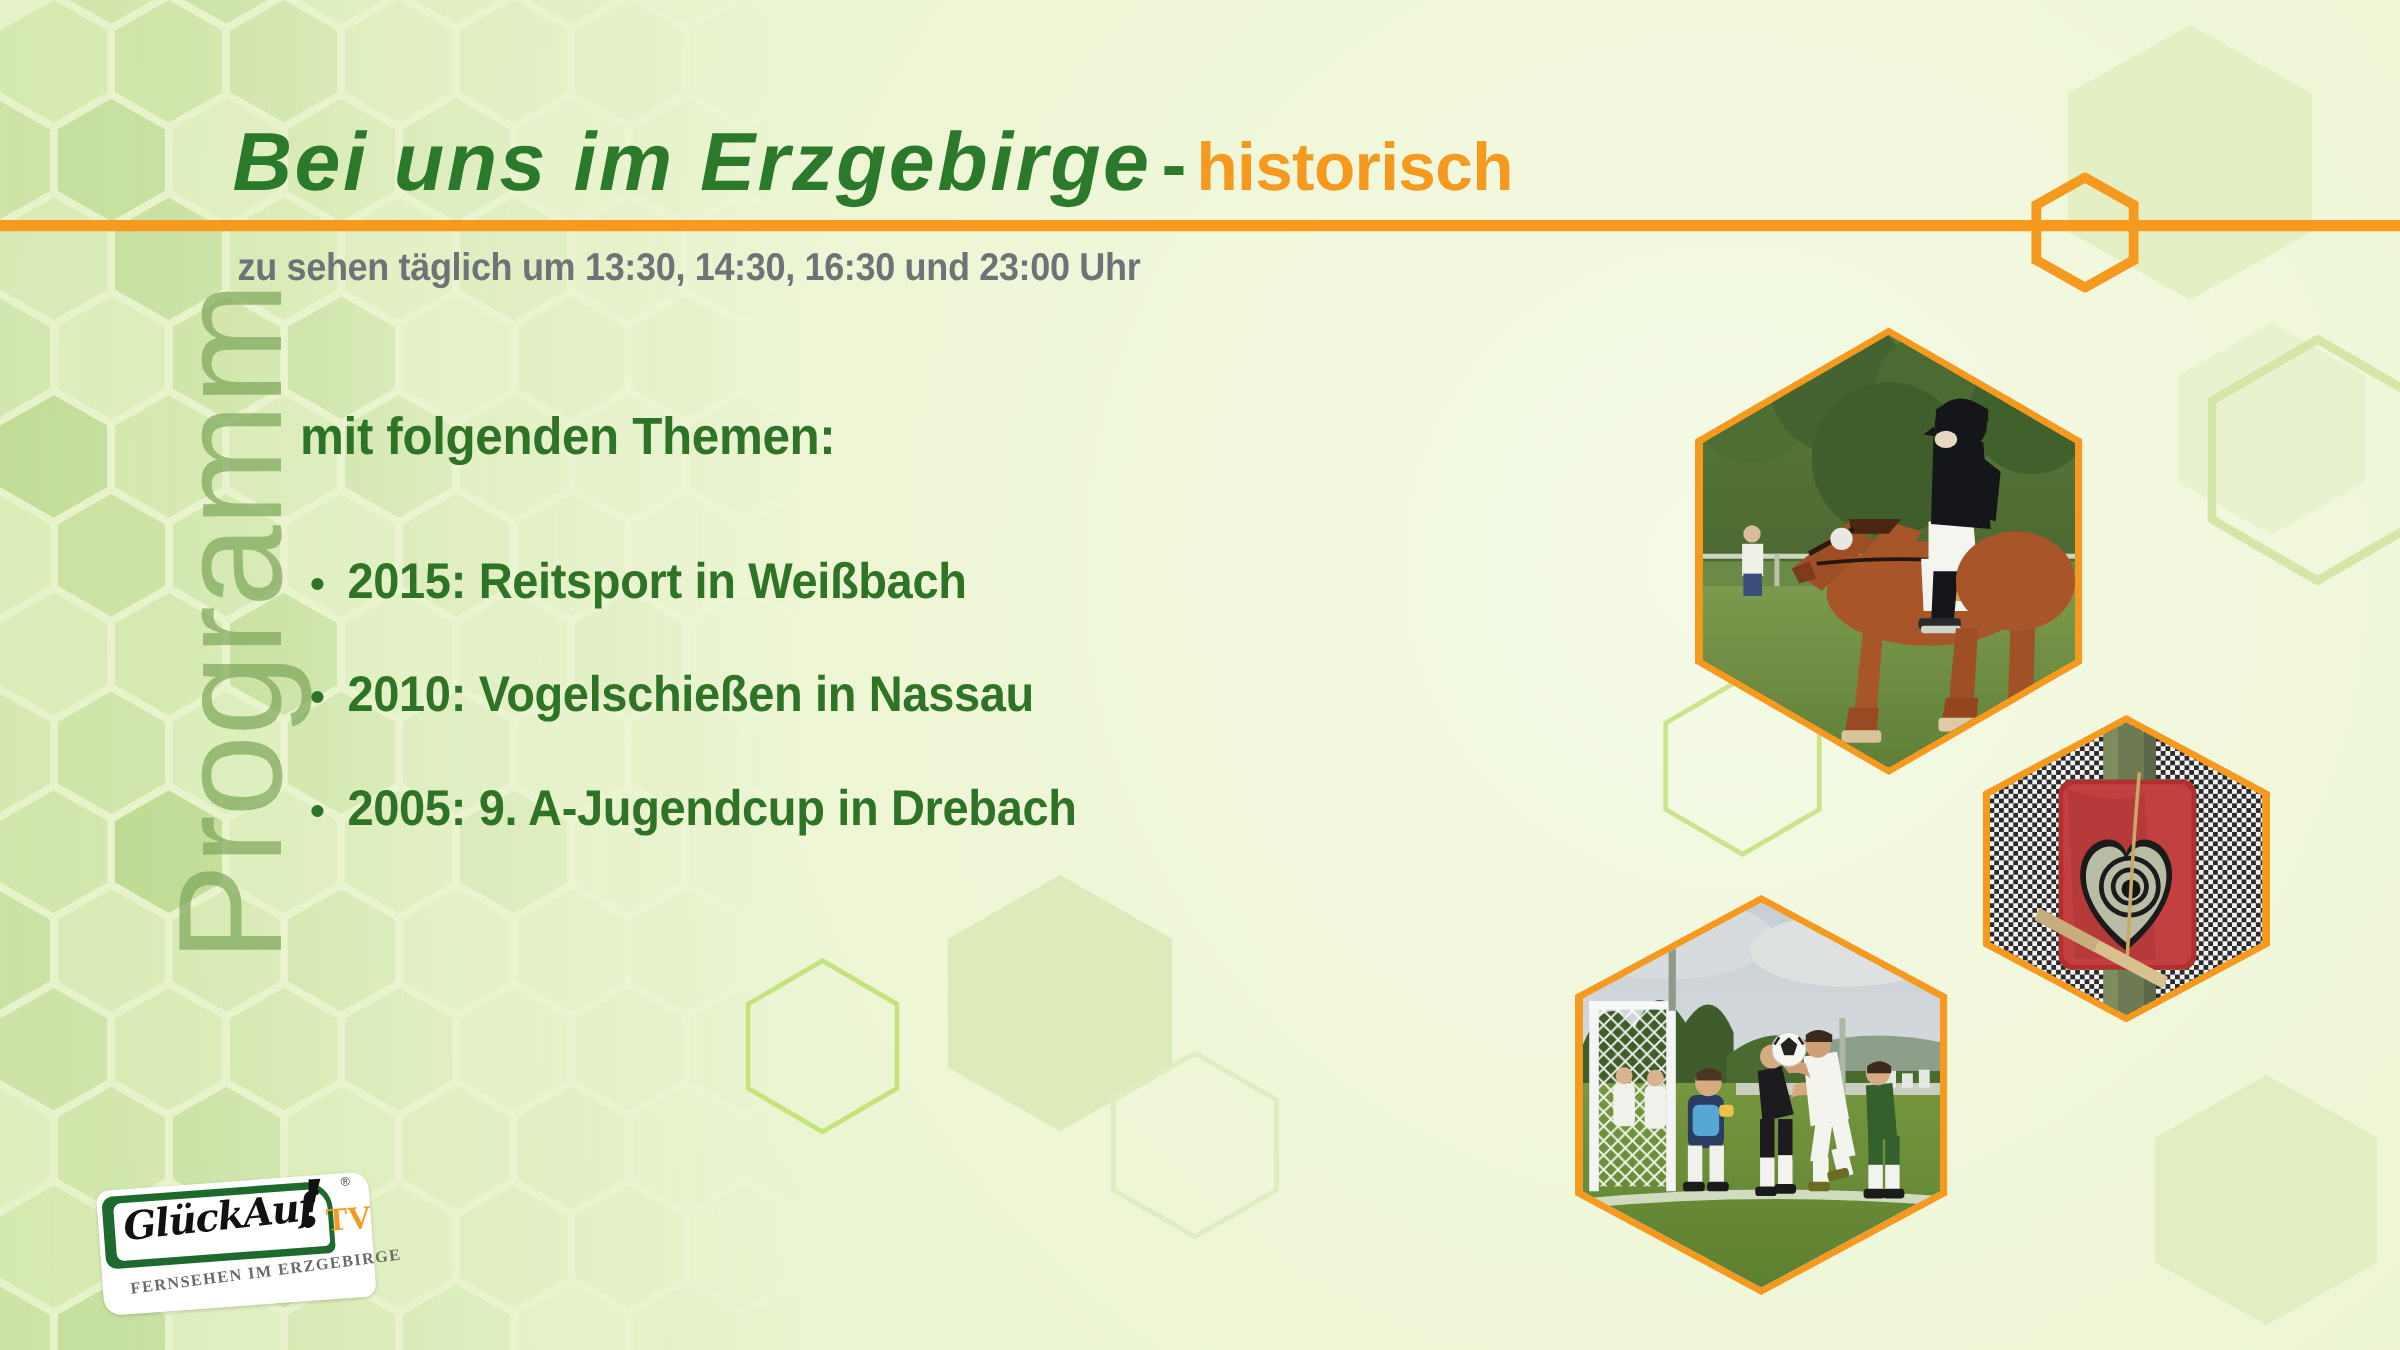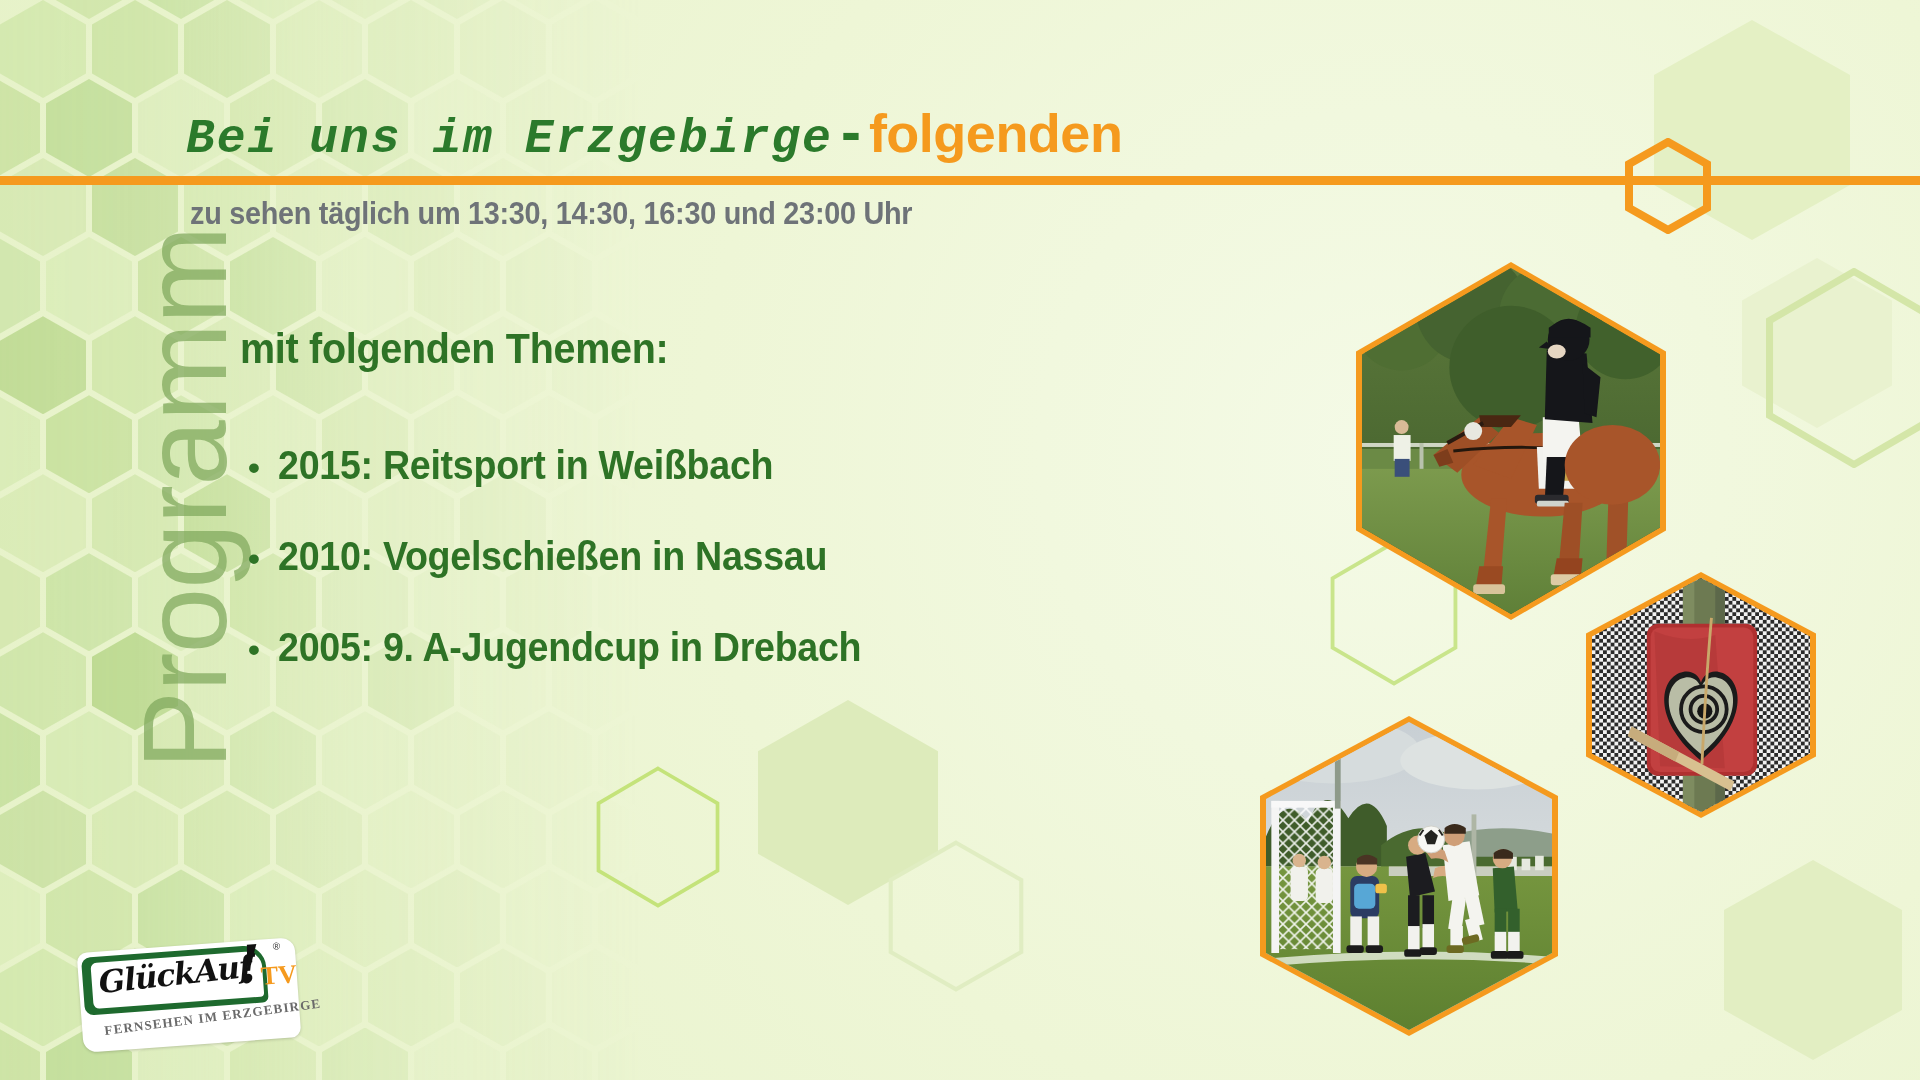"Bei uns im Erzgebirge" .title .t1 { font-family: Liberation Mono, monospace -> Liberation Sans, sans-serif; font-size: 48px -> 66px }
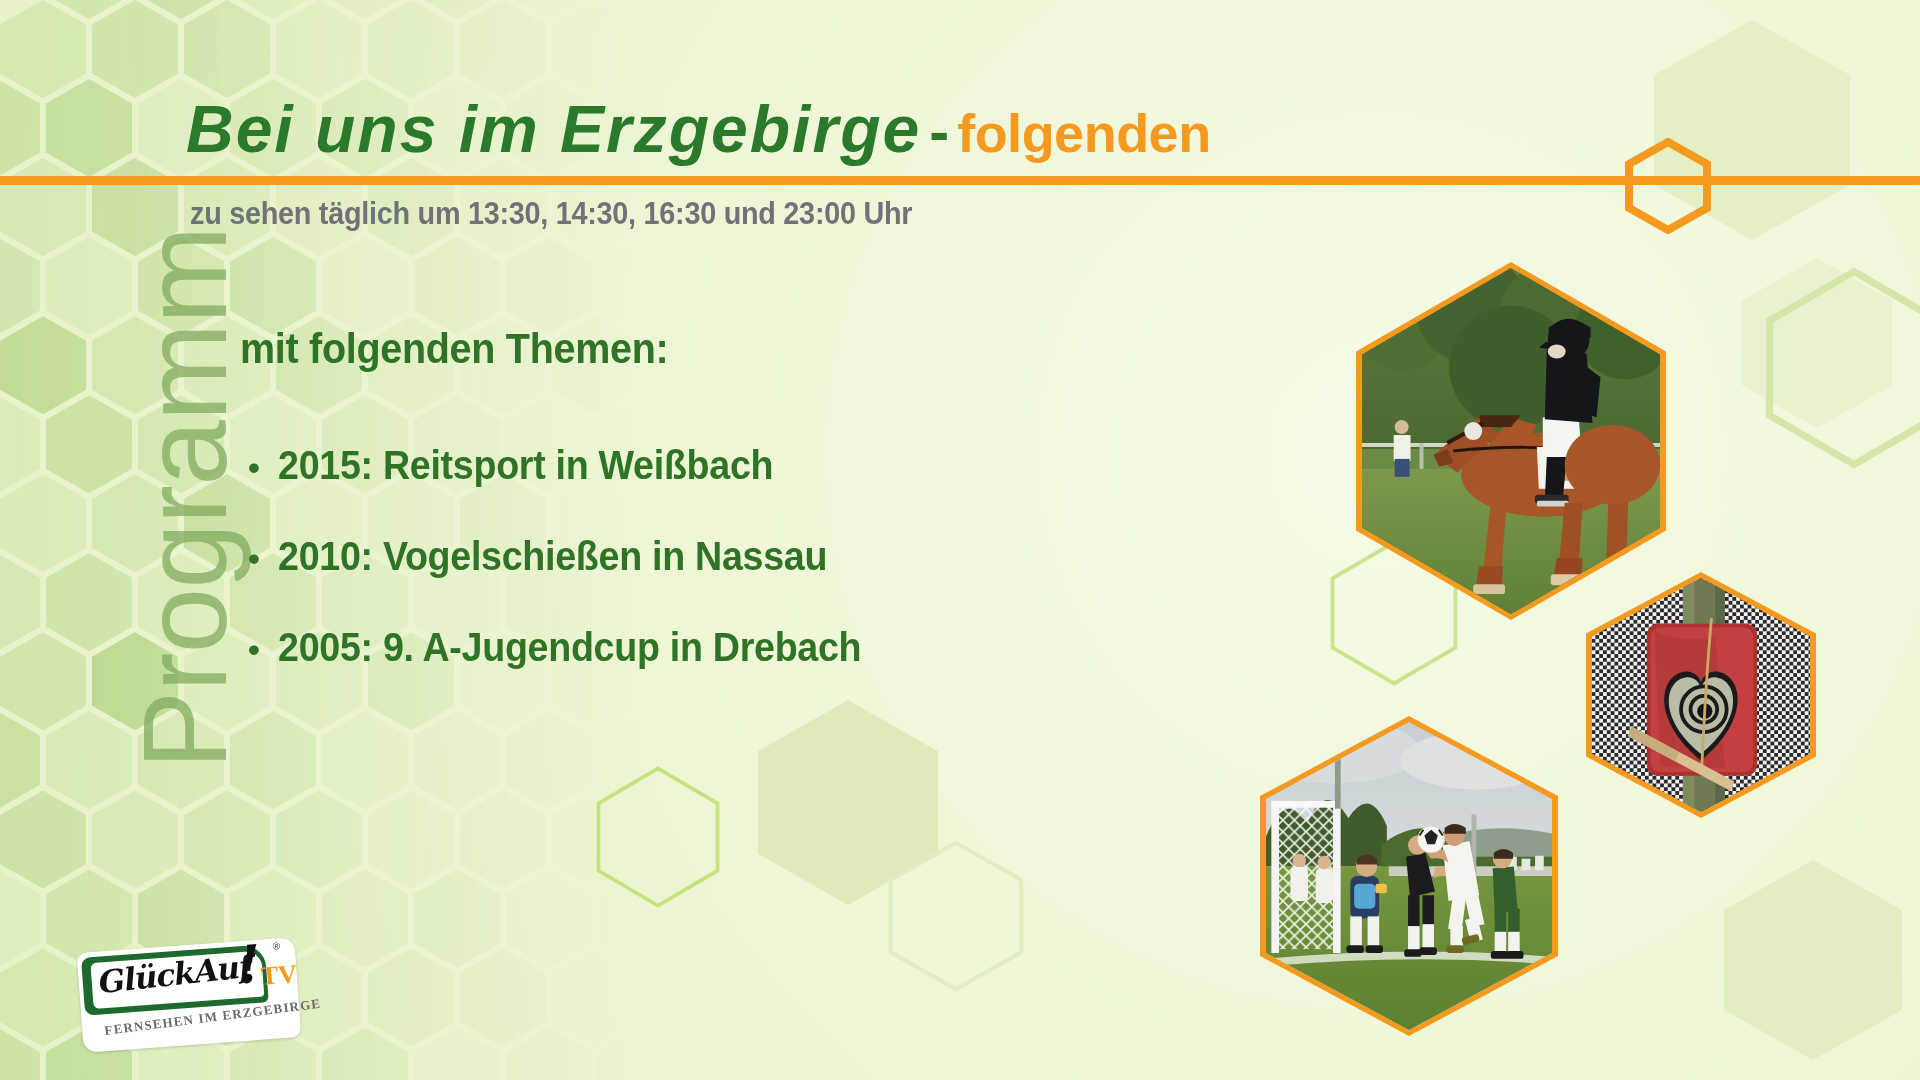"folgenden" span.t2 { text: folgenden -> historisch }
